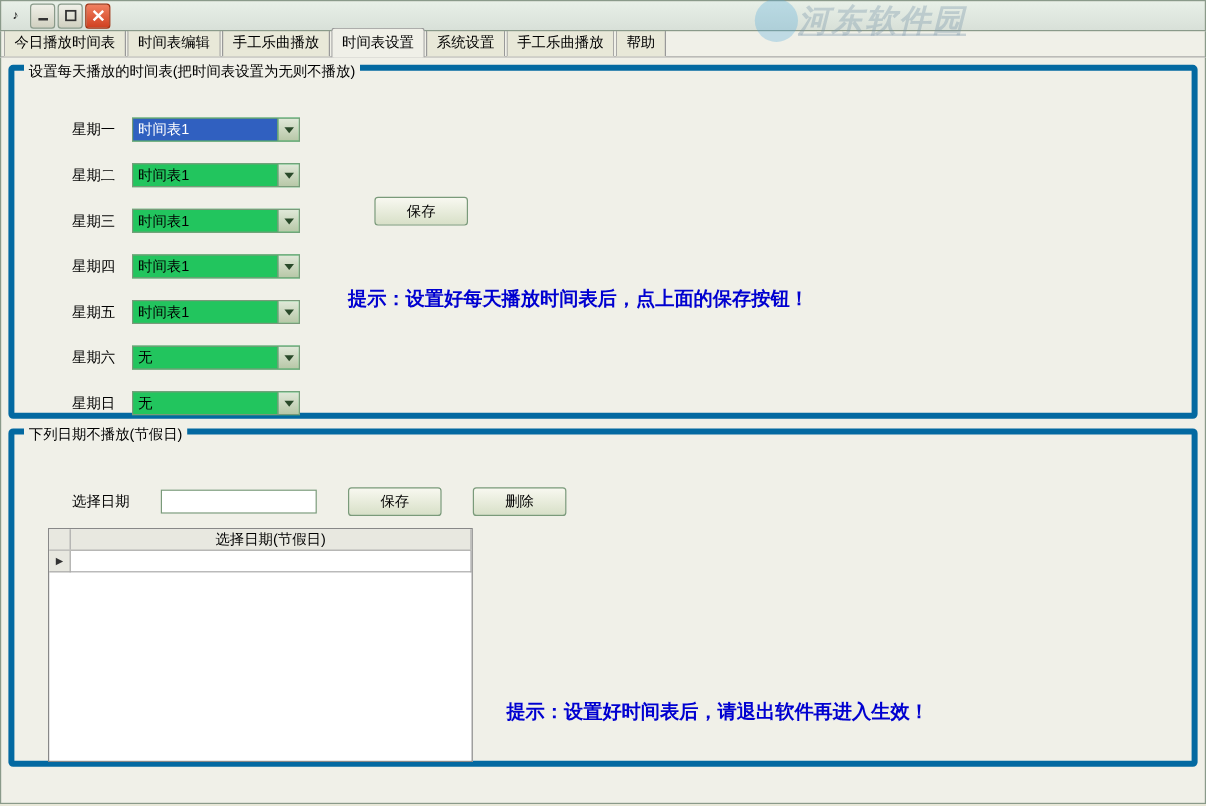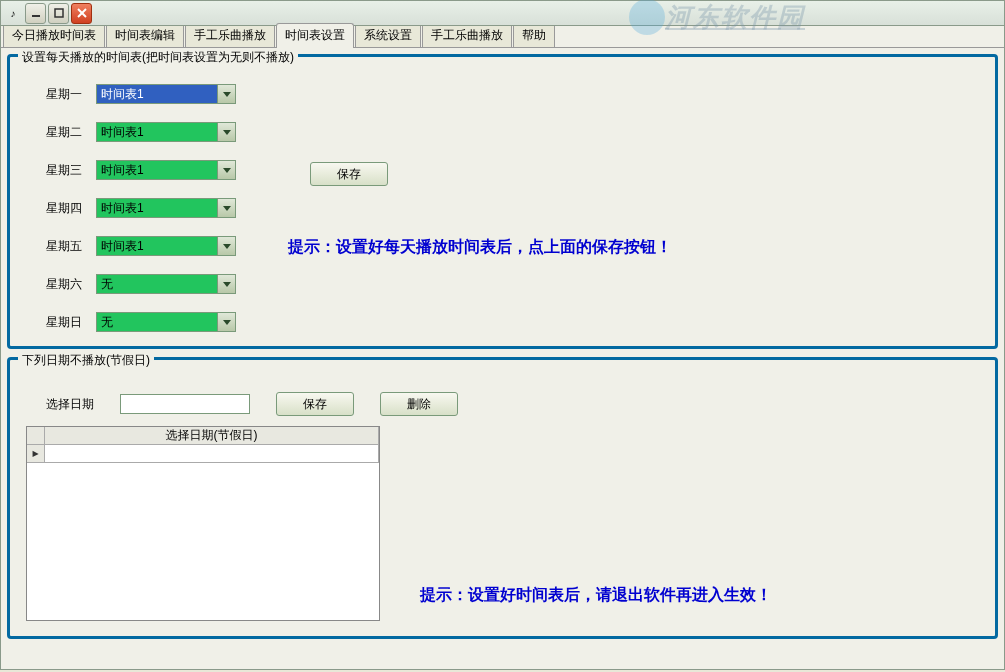"设置每天播放的时间表(把时间表设置为无则不播放)" .groupbox { border: 3px solid #0369a1 -> 5px solid #0369a1; padding: 16px -> 28px }
